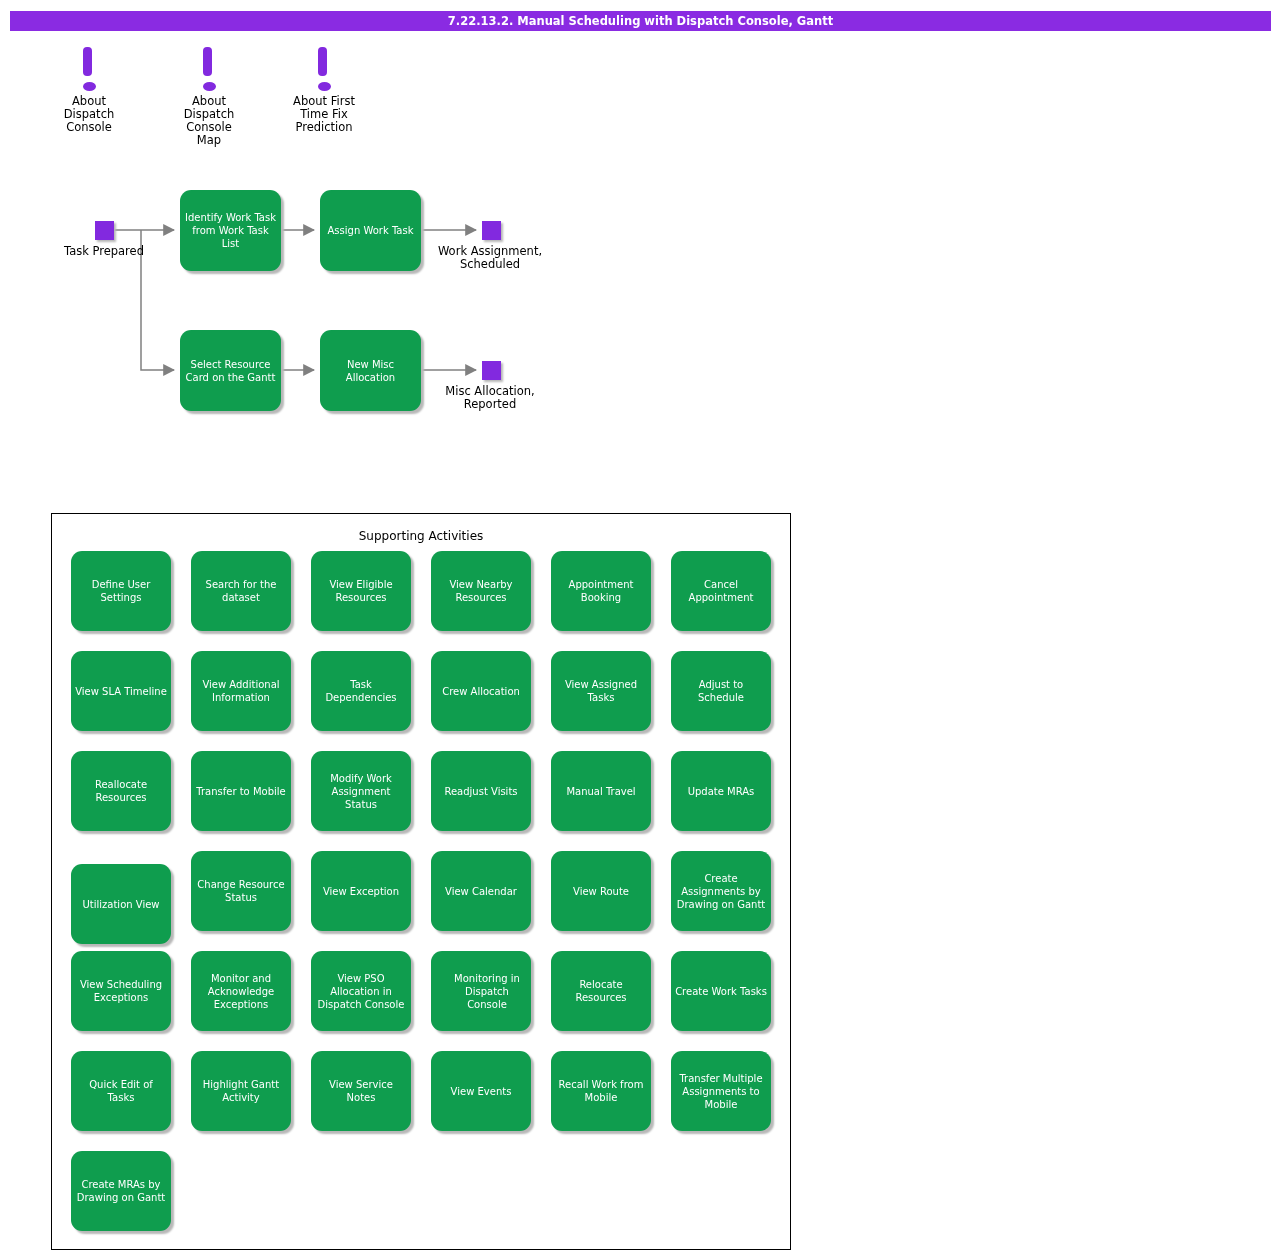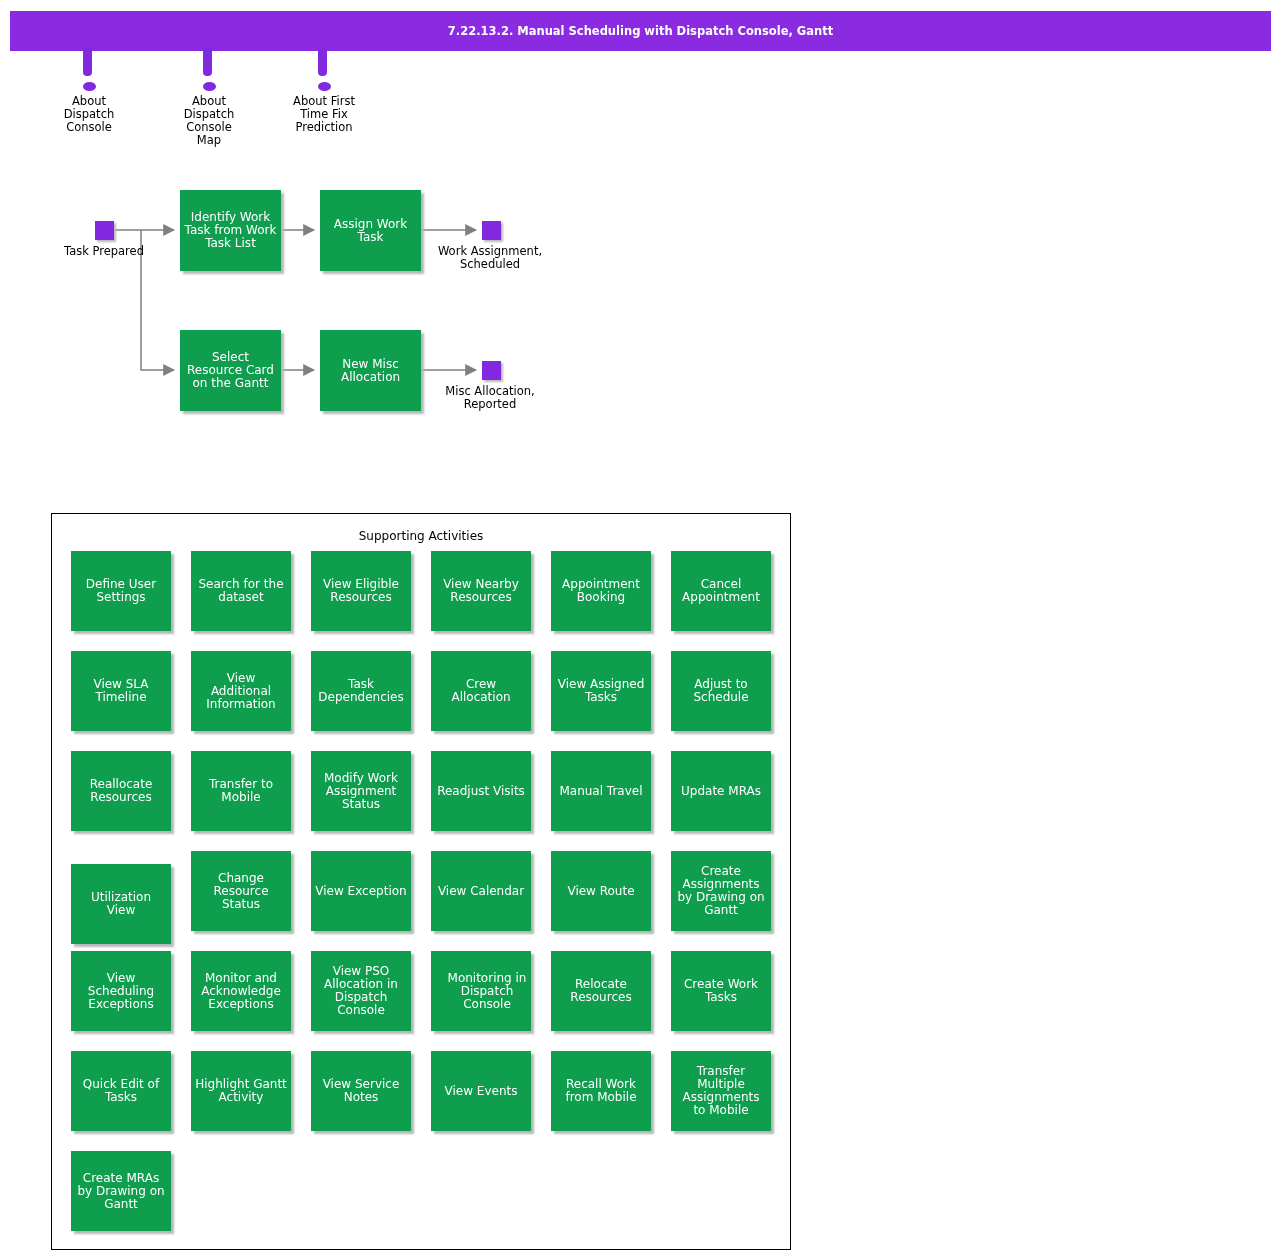"7.22.13.2. Manual Scheduling with" .titlebar { height: 40px -> 20px }
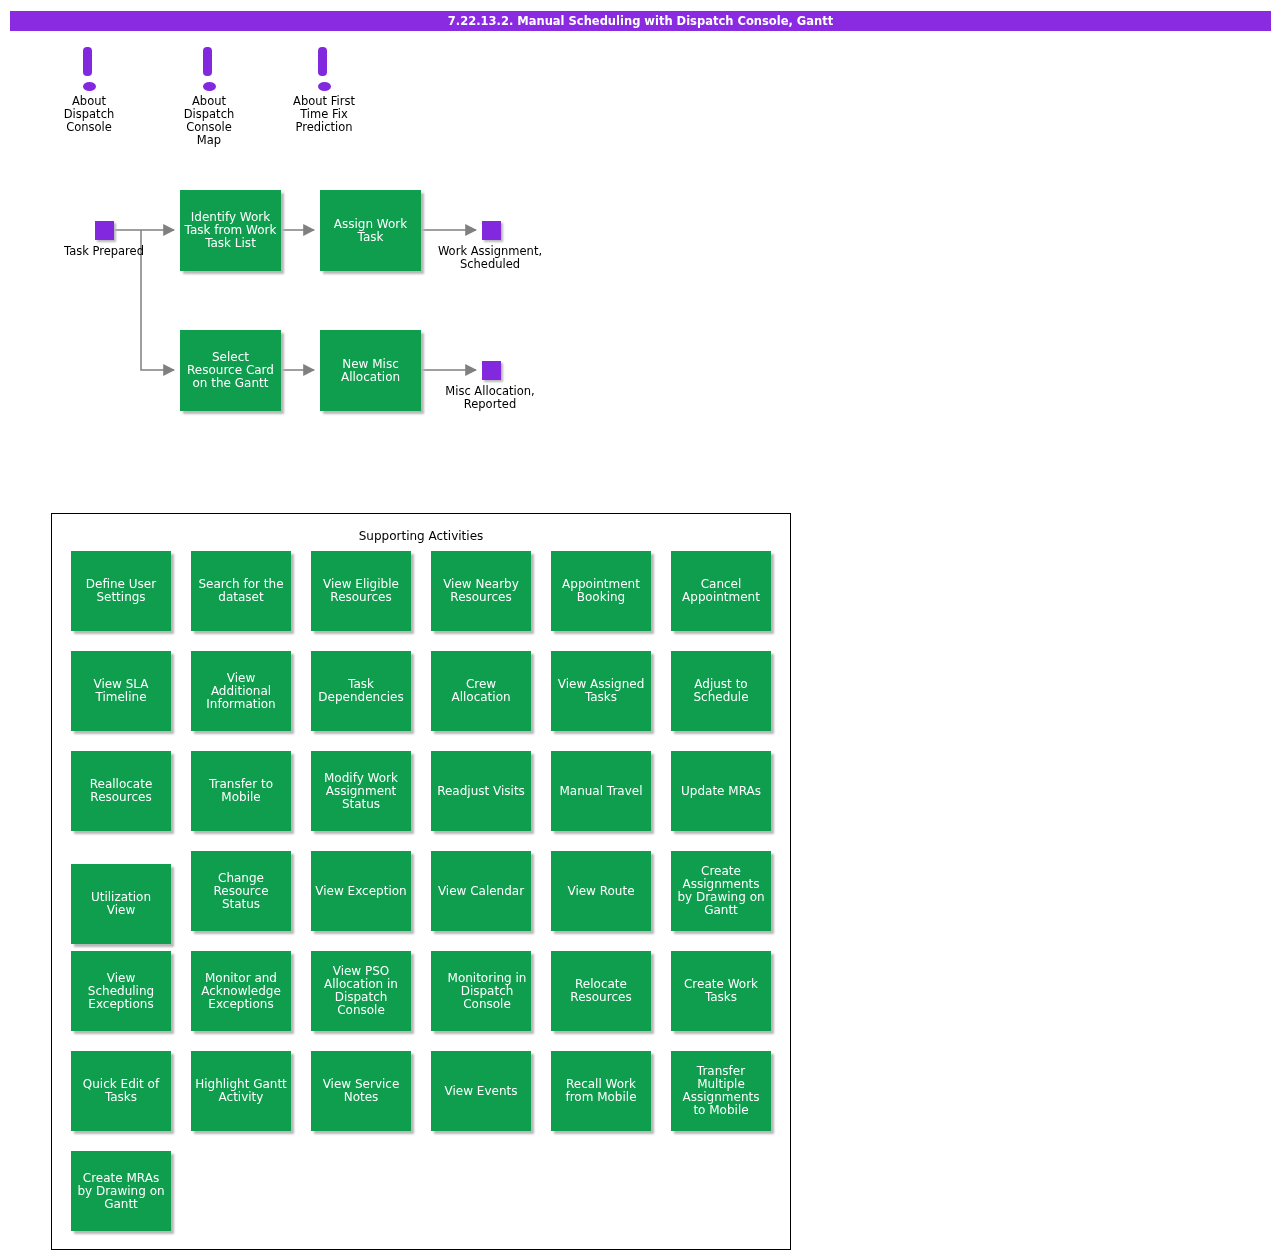"Identify Work Task from Work" .activity-box { border-radius: 0 -> 11px; font-size: 12px -> 10px }
